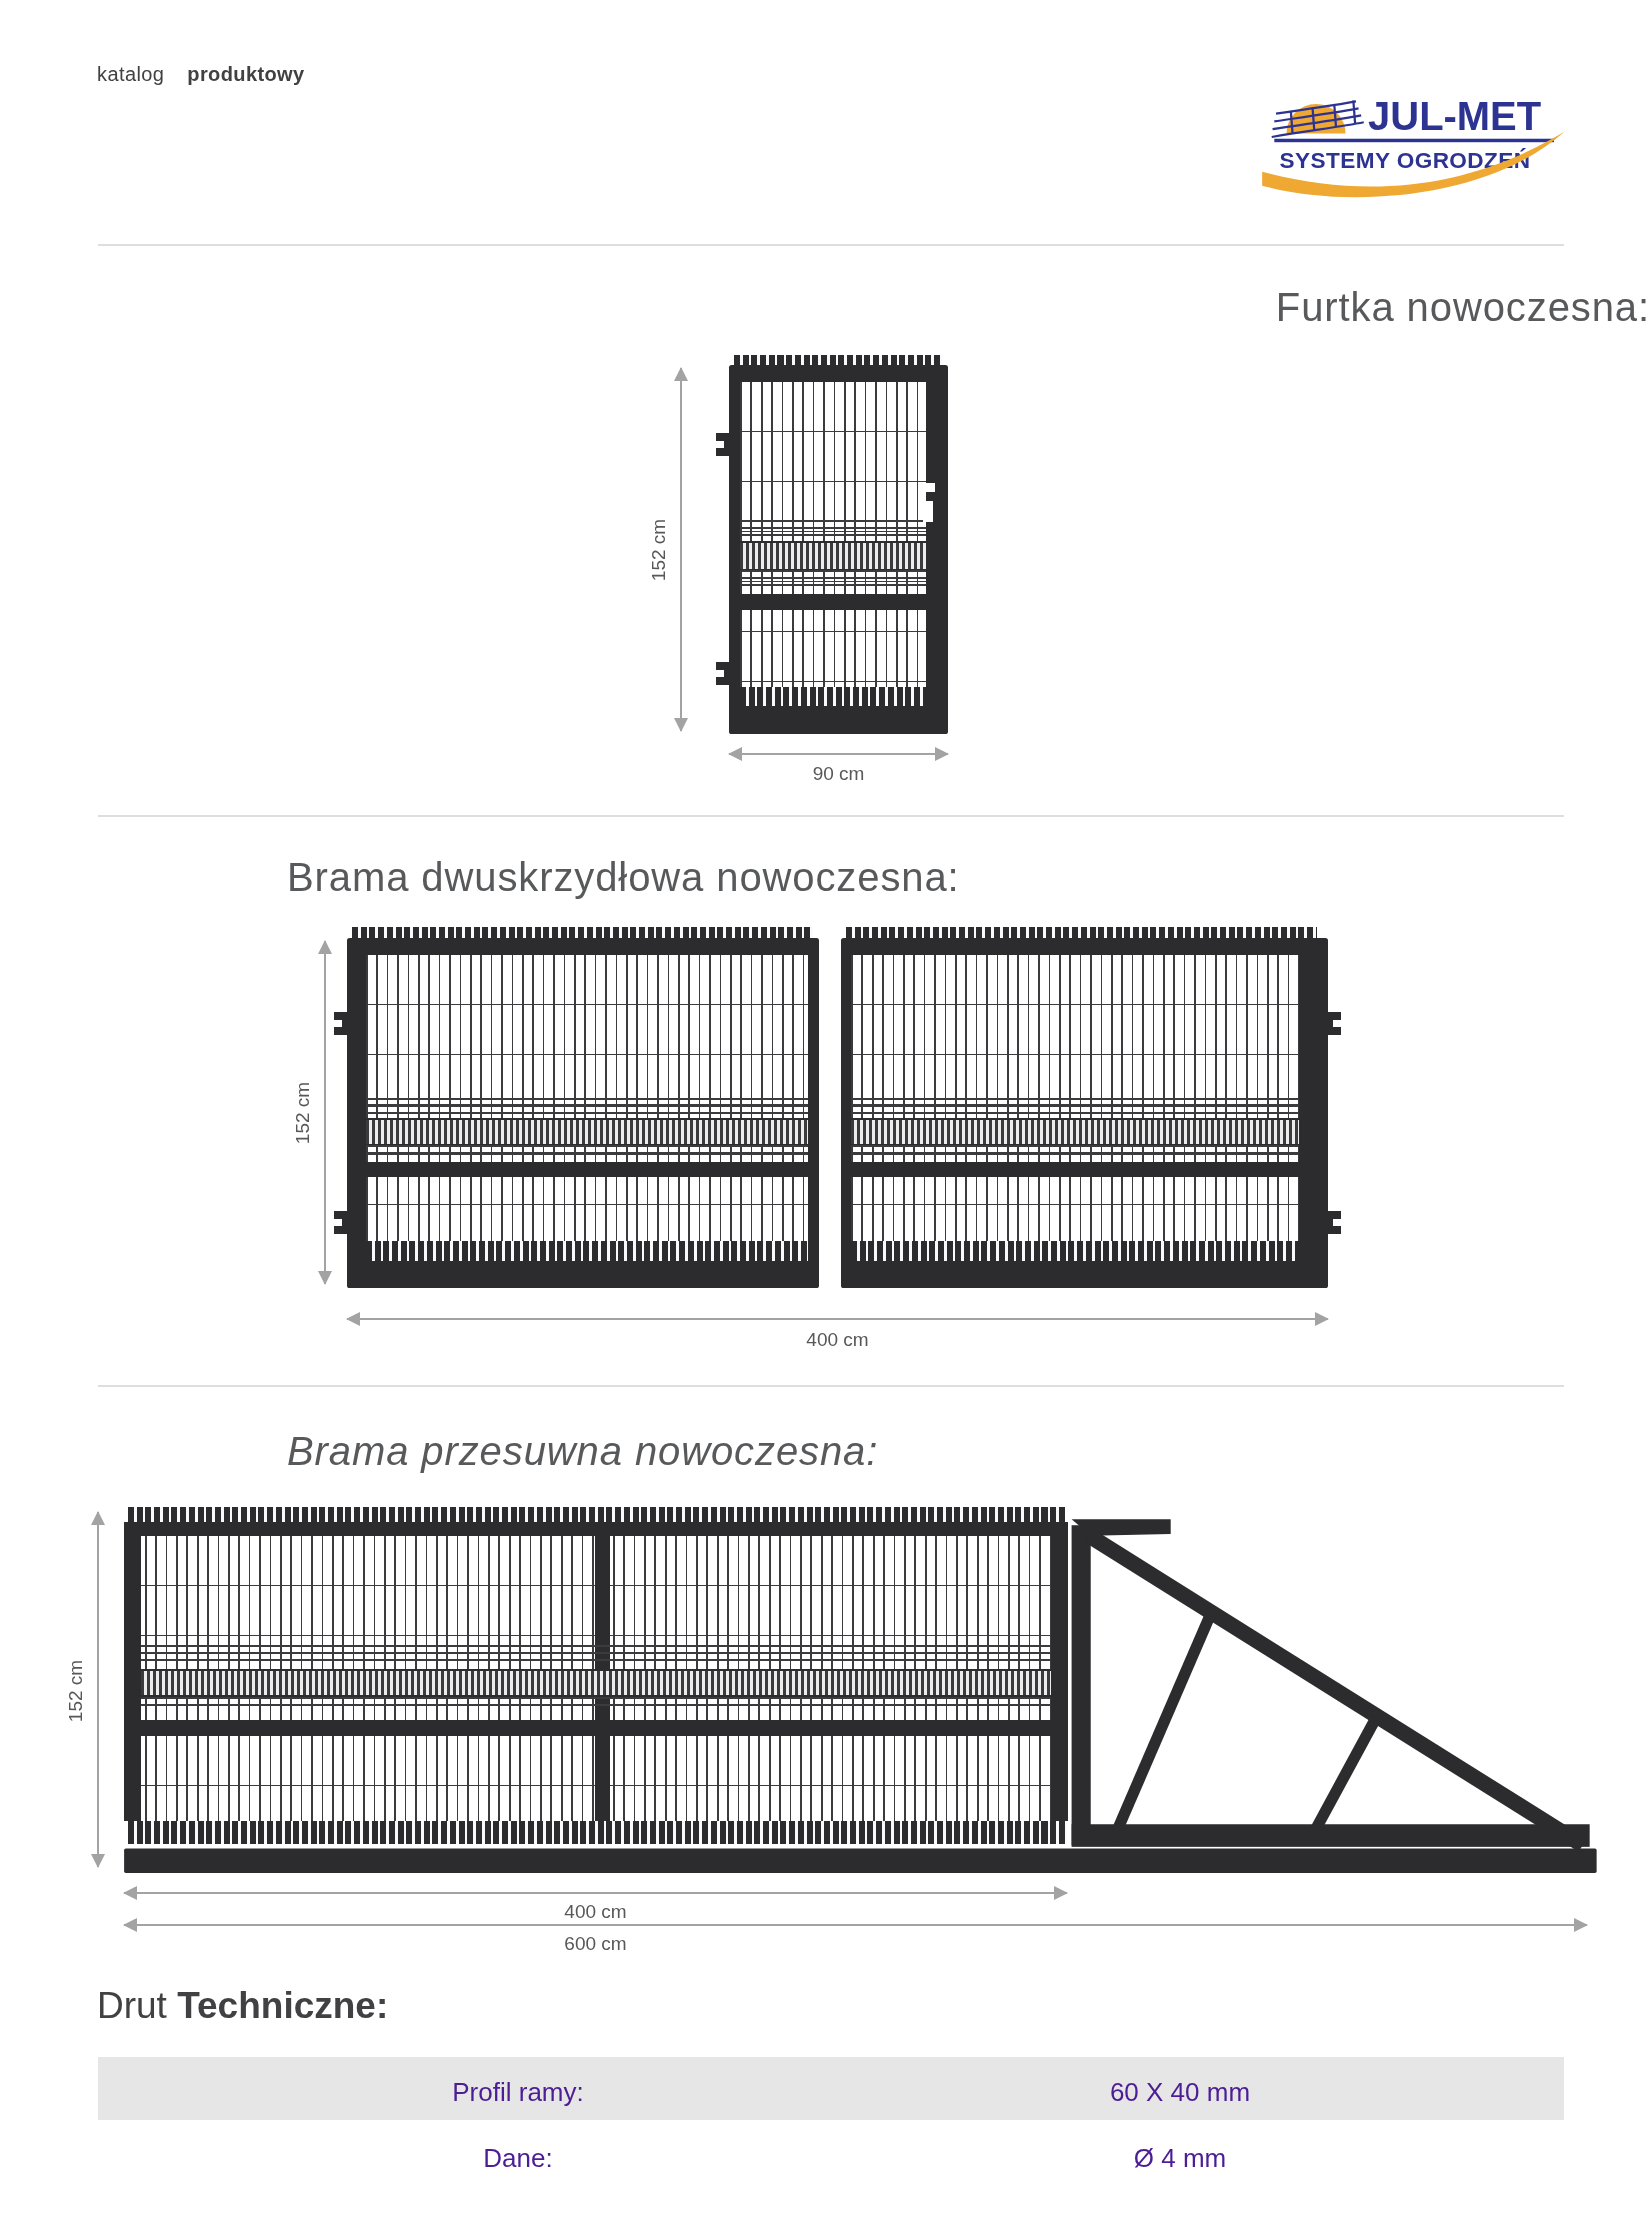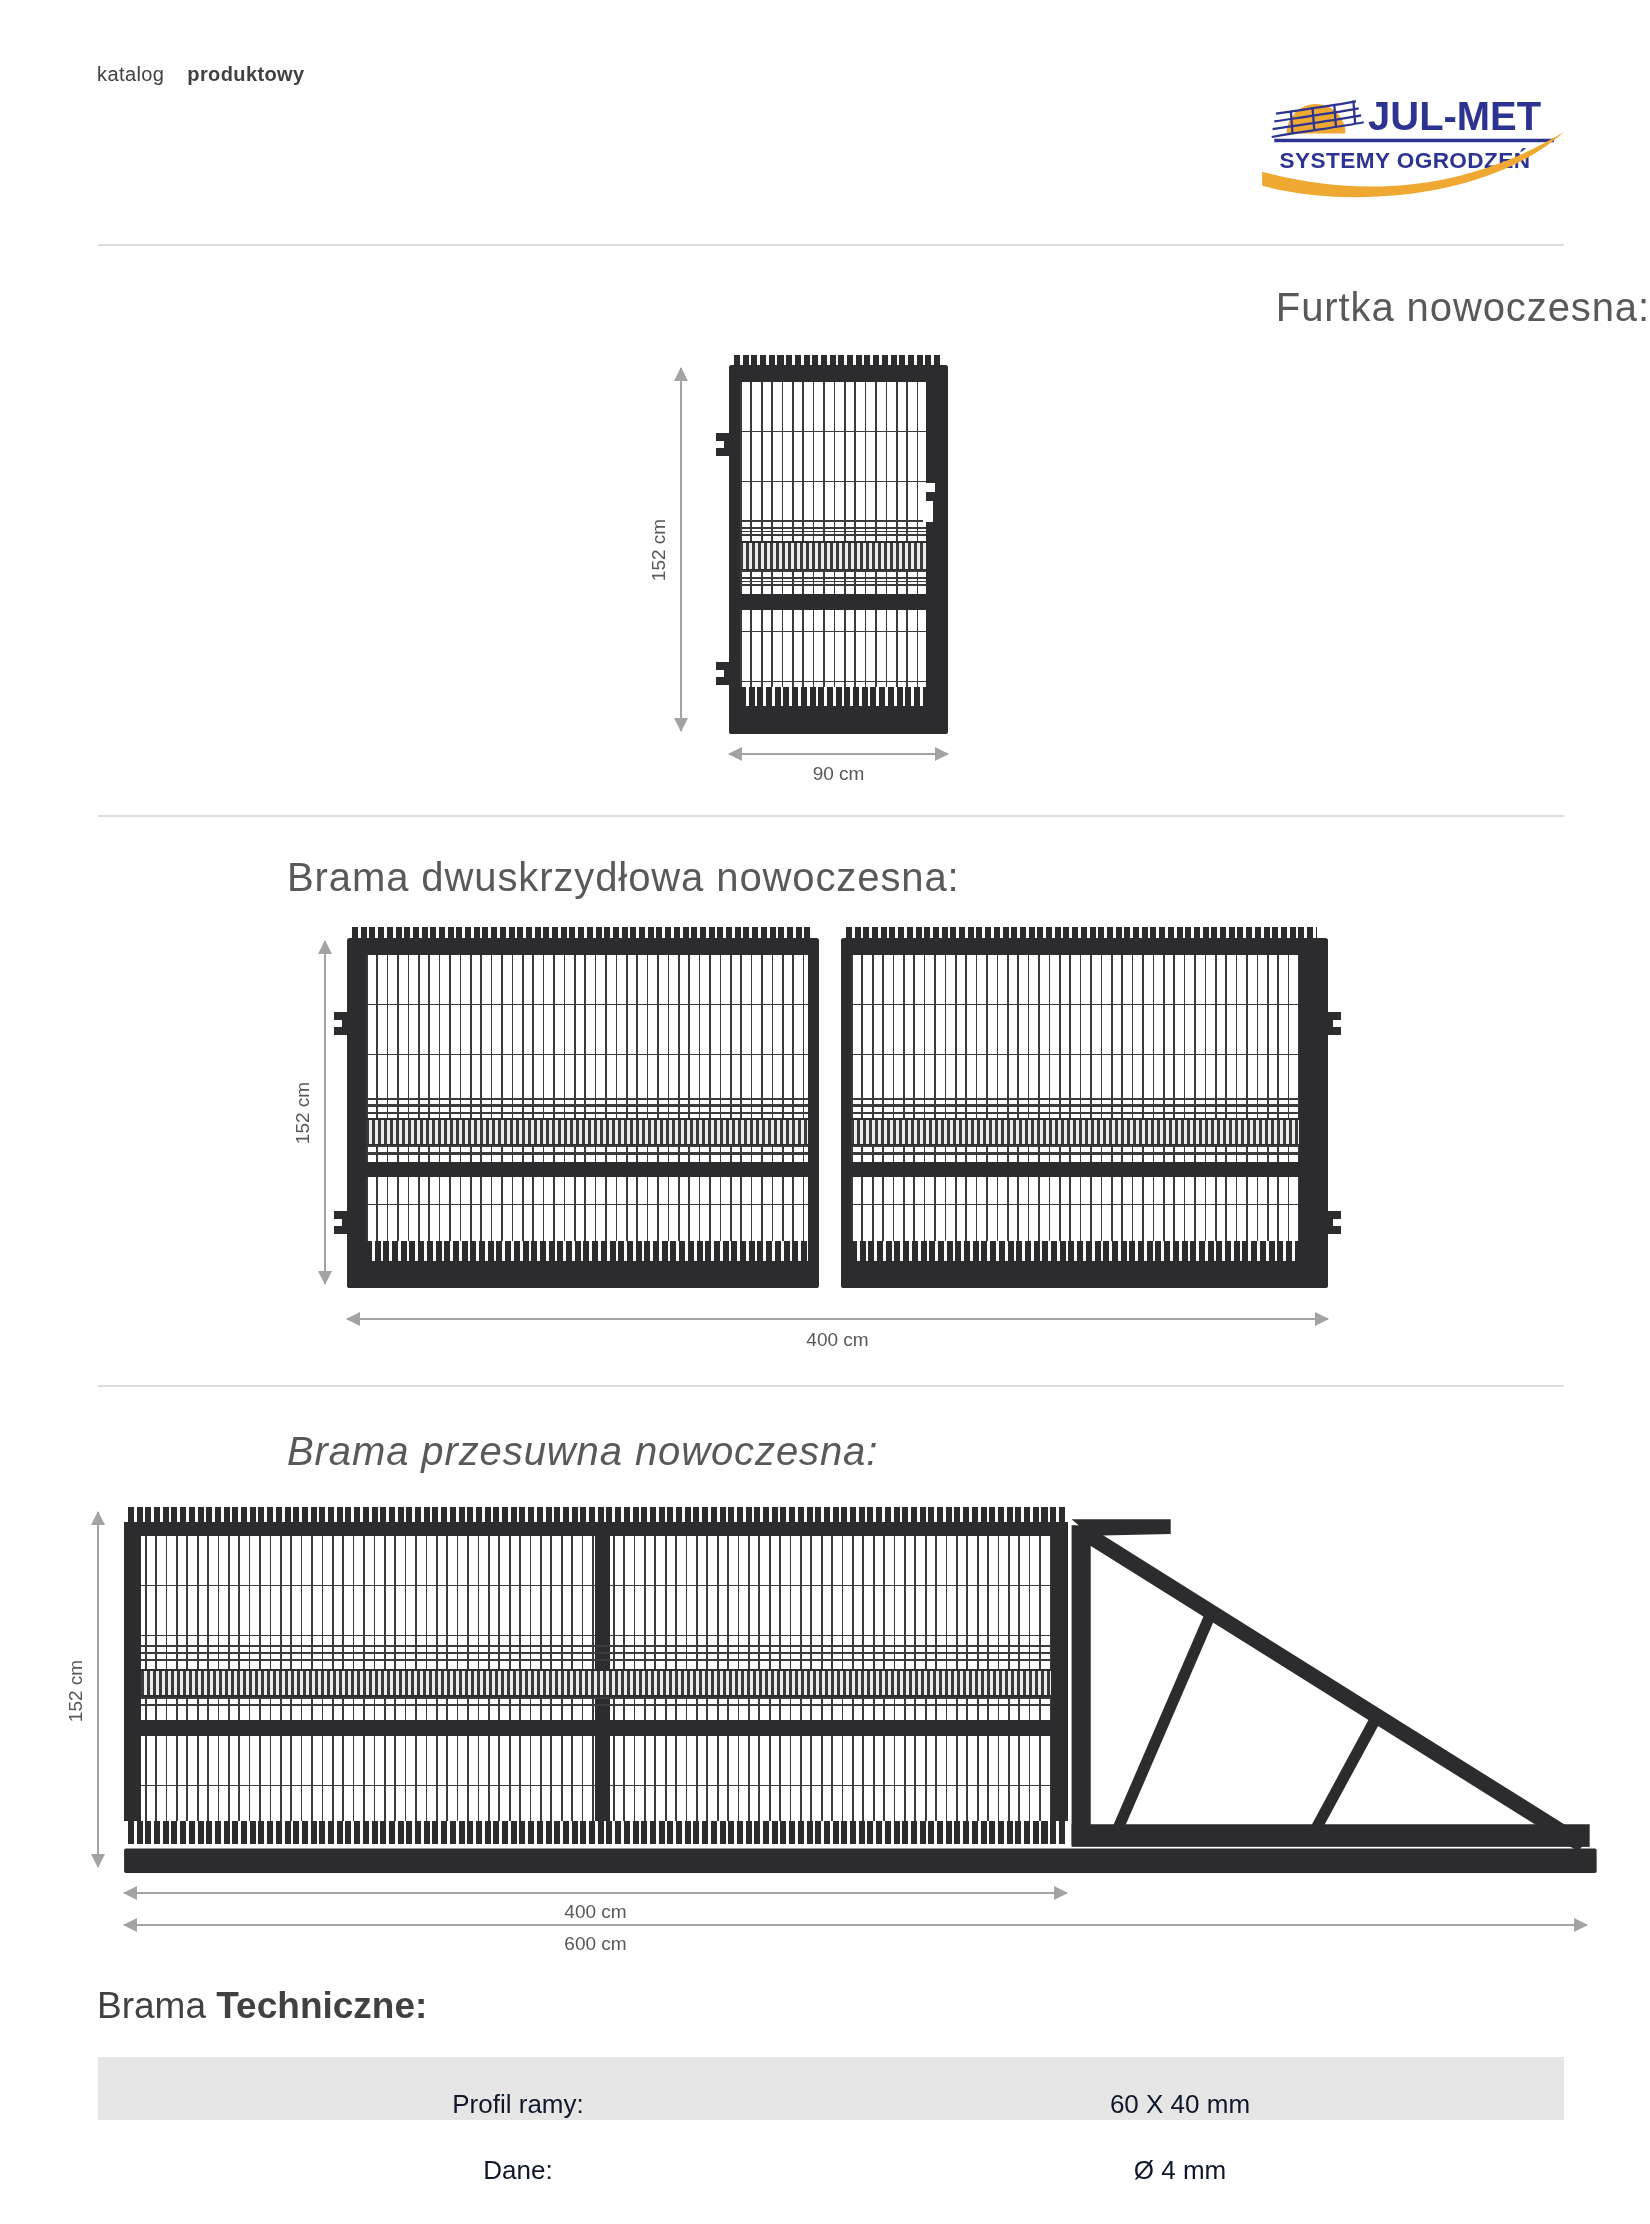"Brama" span { text: Brama -> Drut }
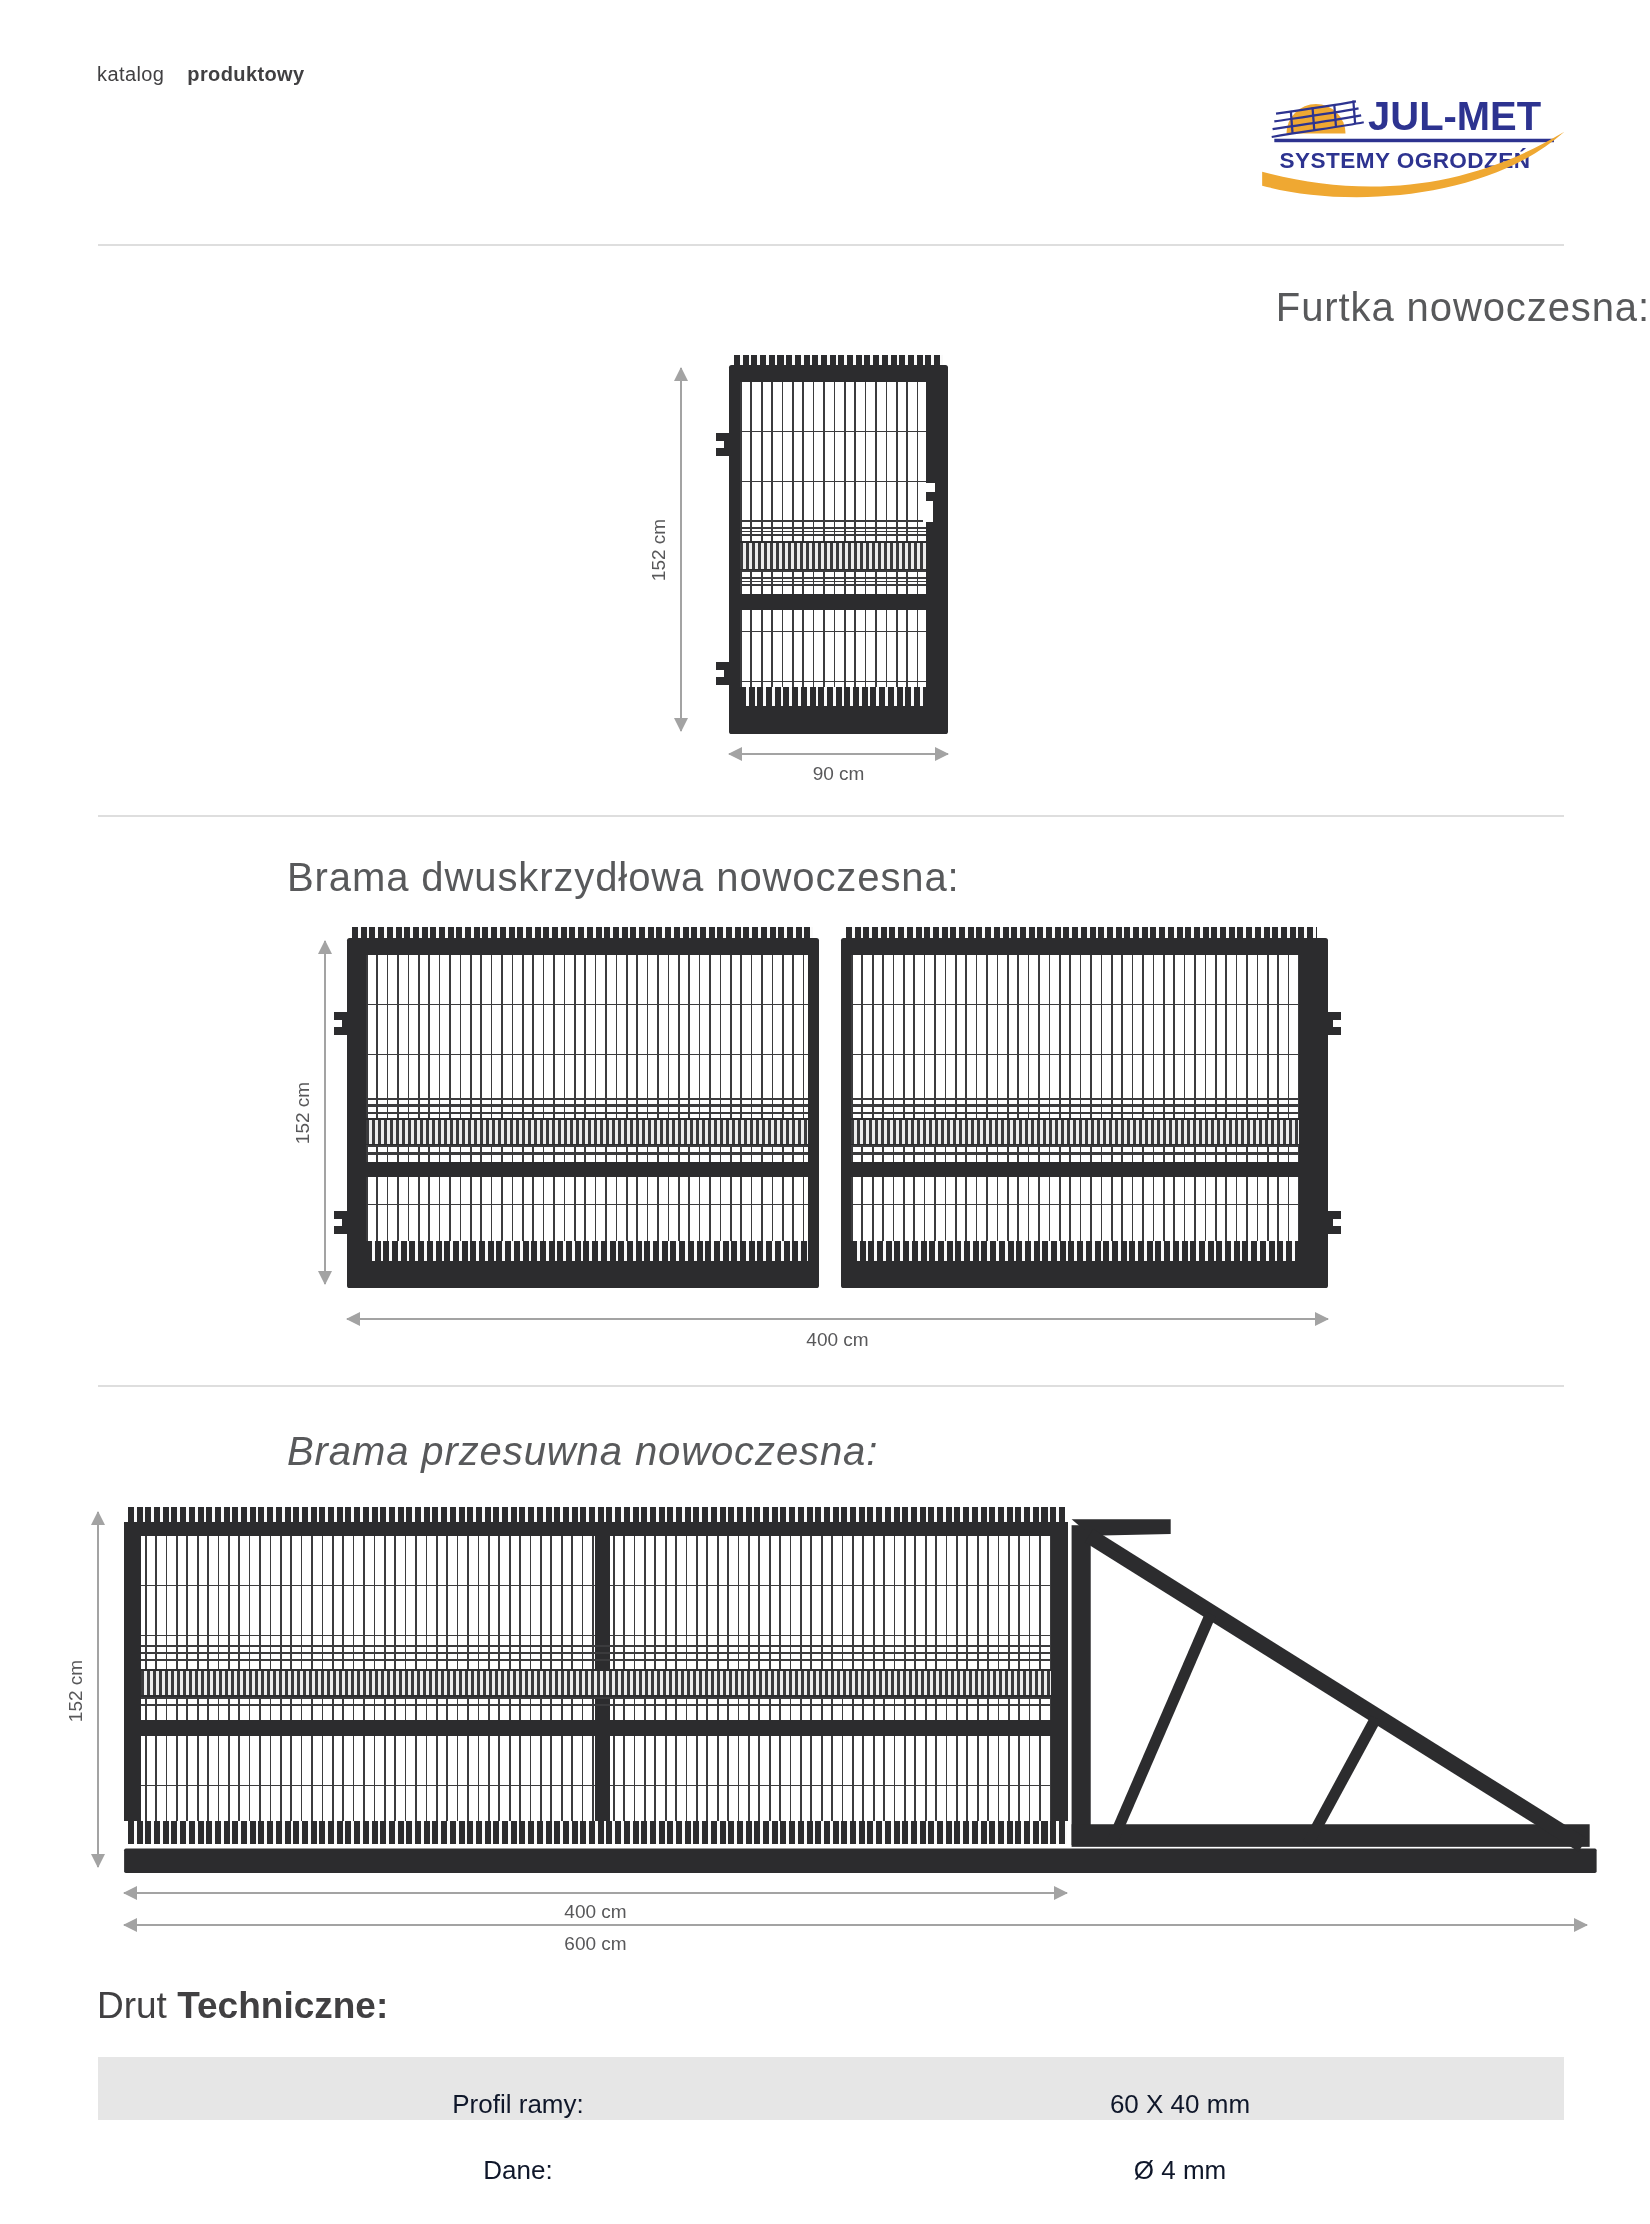"Profil ramy:" .trow .cell { color: #0f172a -> #4c1d95; top: 16px -> 4px }
